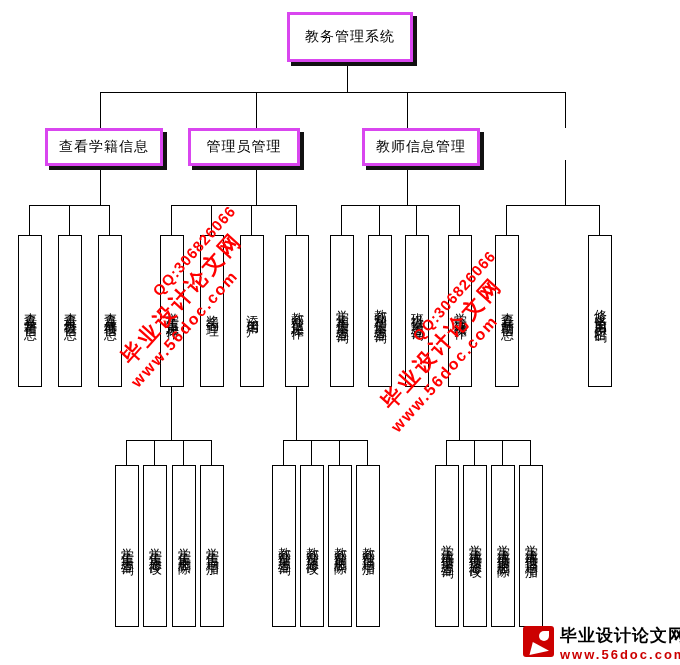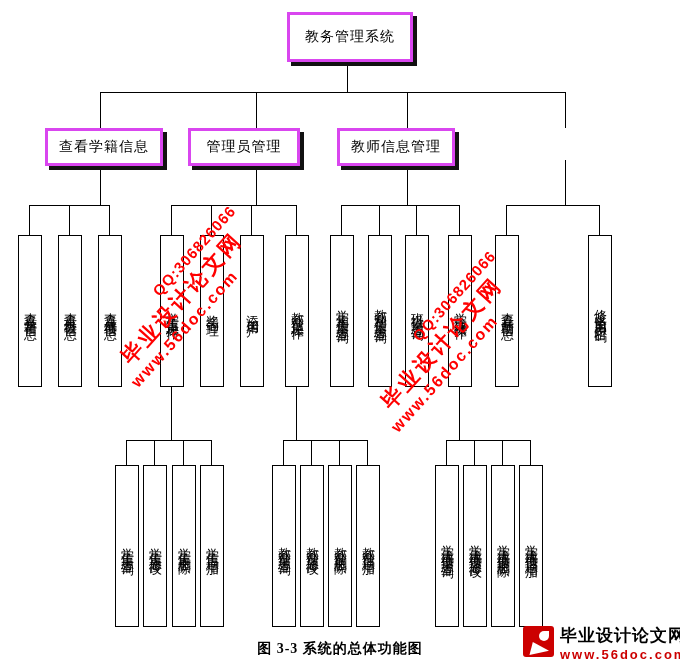"教师信息管理" div.hbox { left: 337px -> 362px }
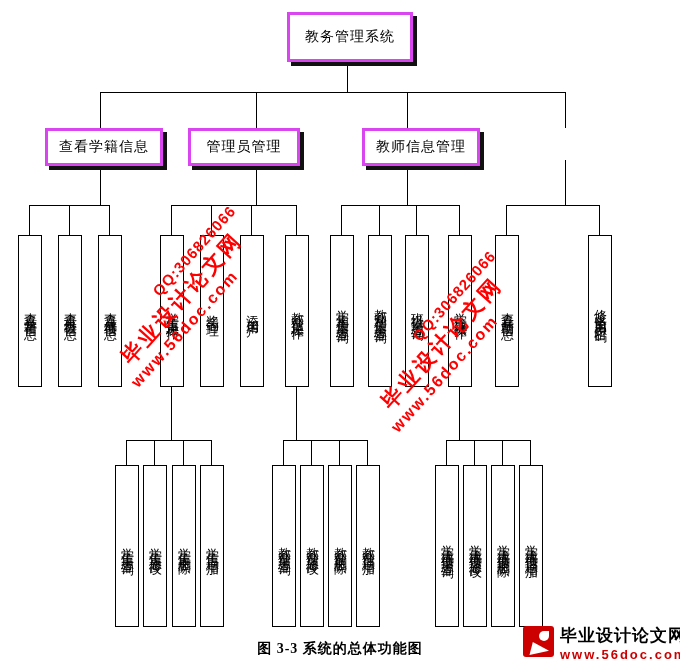"图 3-3 系统的总体功能图" div.caption { html: <div>图 3-3 系统的总体功能图</div> -> none }
